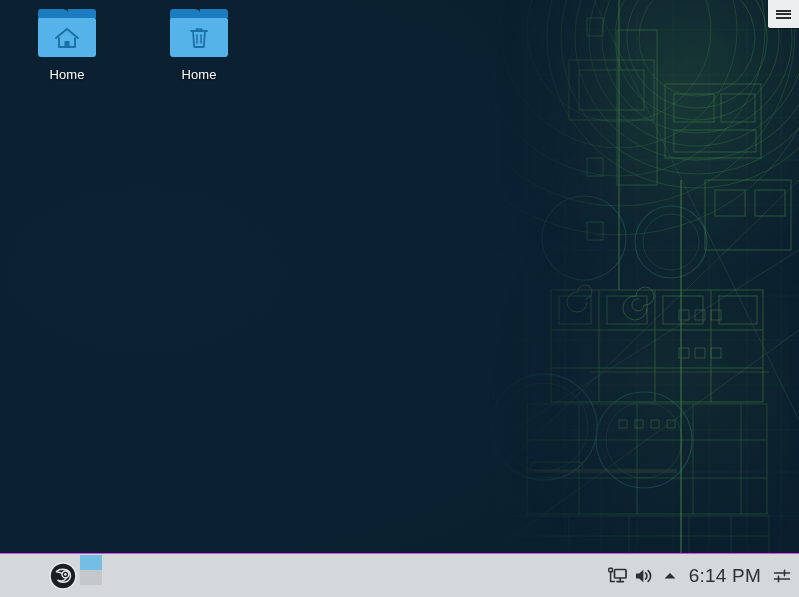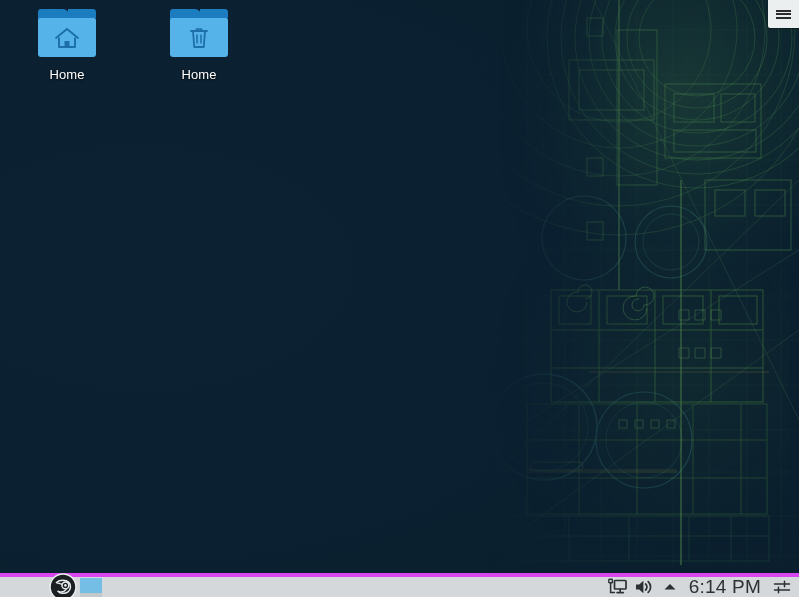"6:14 PM" #taskbar { border-top: 4px solid #d946ef -> 1px solid #d946ef; height: 24px -> 44px }
